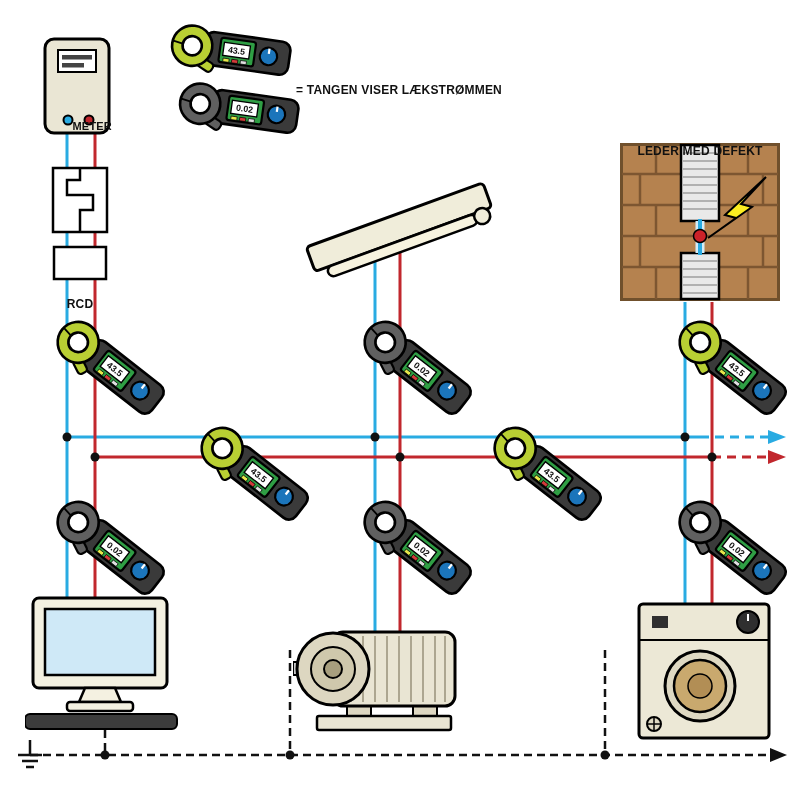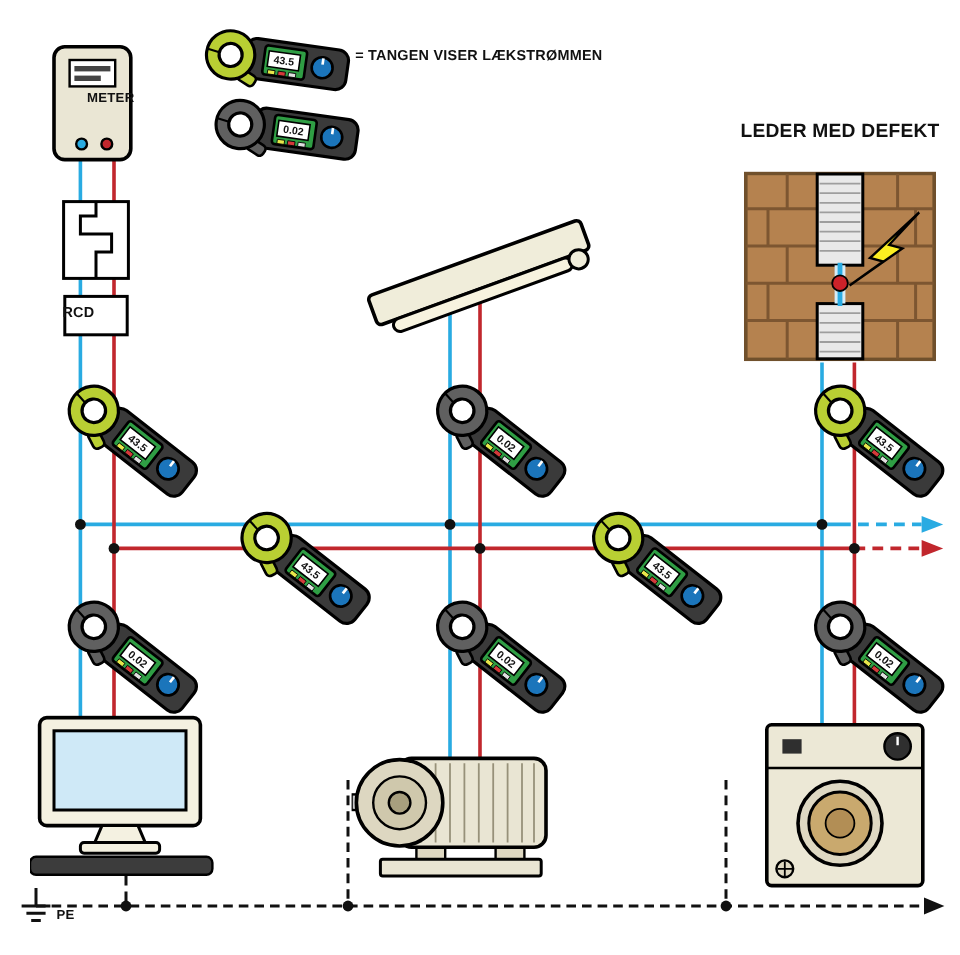"= TANGEN VISER LÆKSTRØMMEN" .lbl { margin-top: none -> 44px }
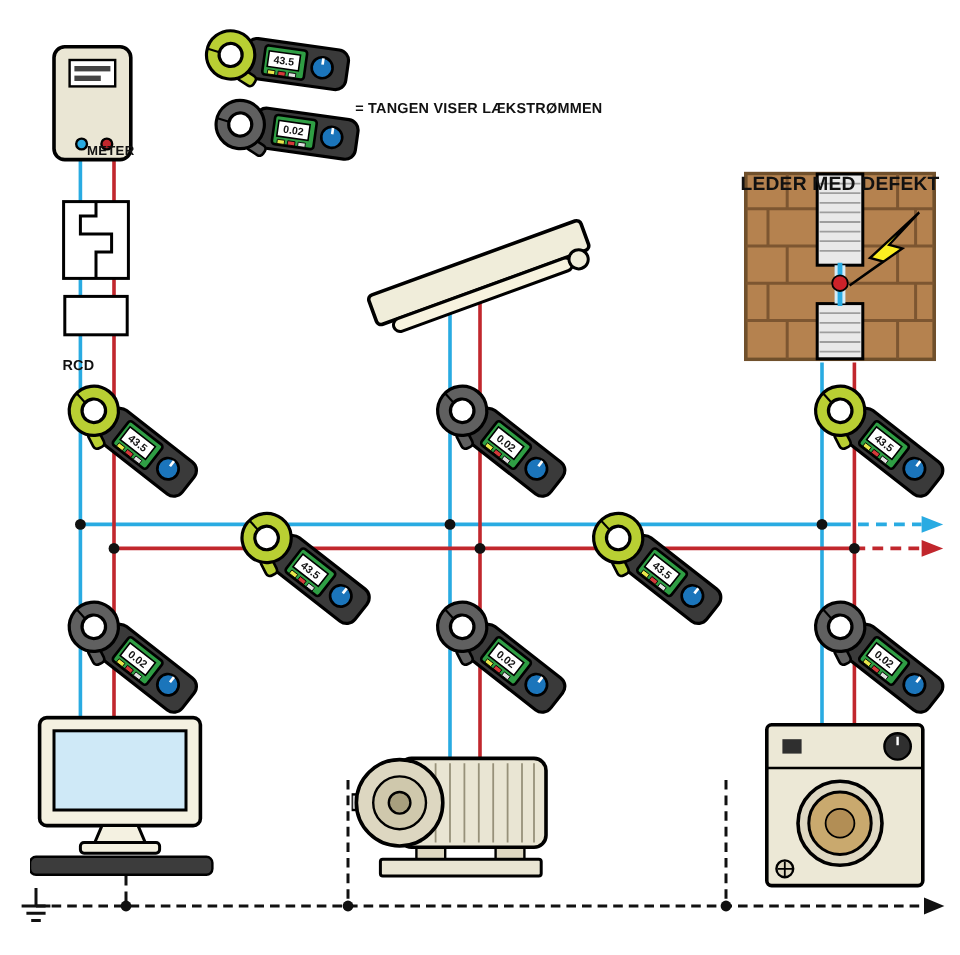"LEDER MED DEFEKT" div.lbl { font-size: 16px -> 12px }
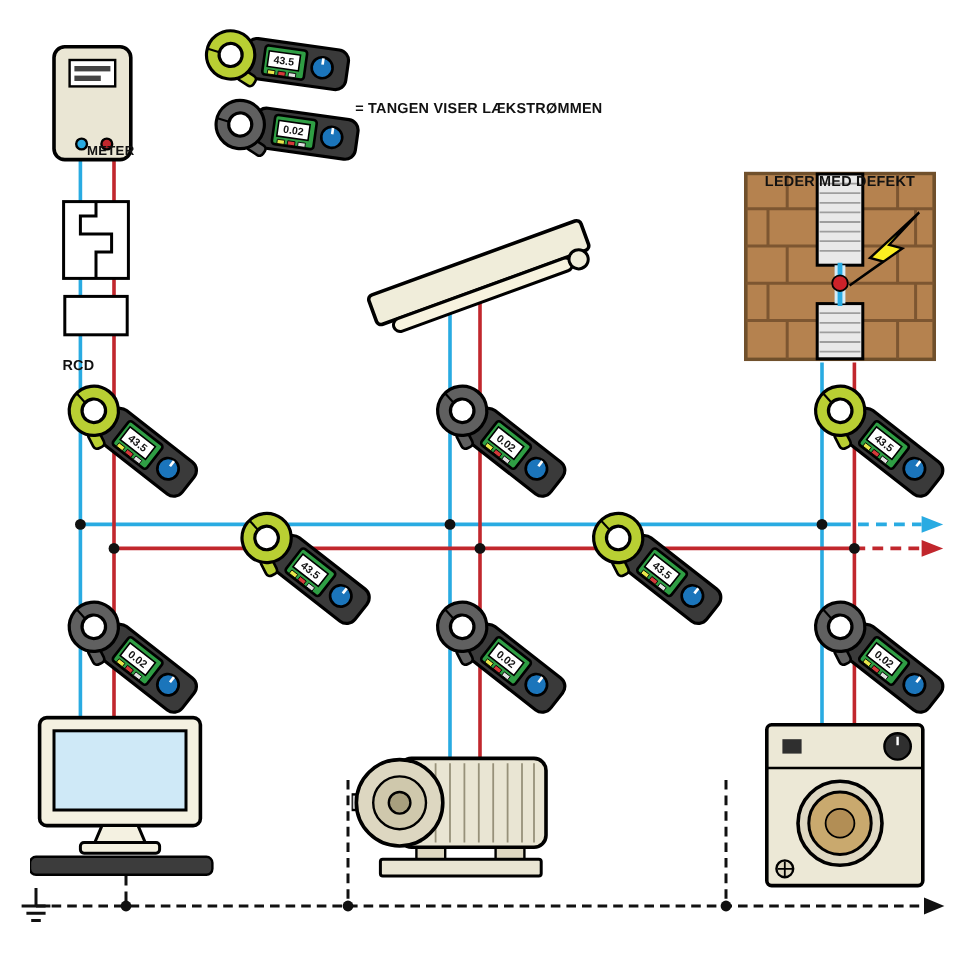"RCD" span.lbl { text-align: none -> center }
